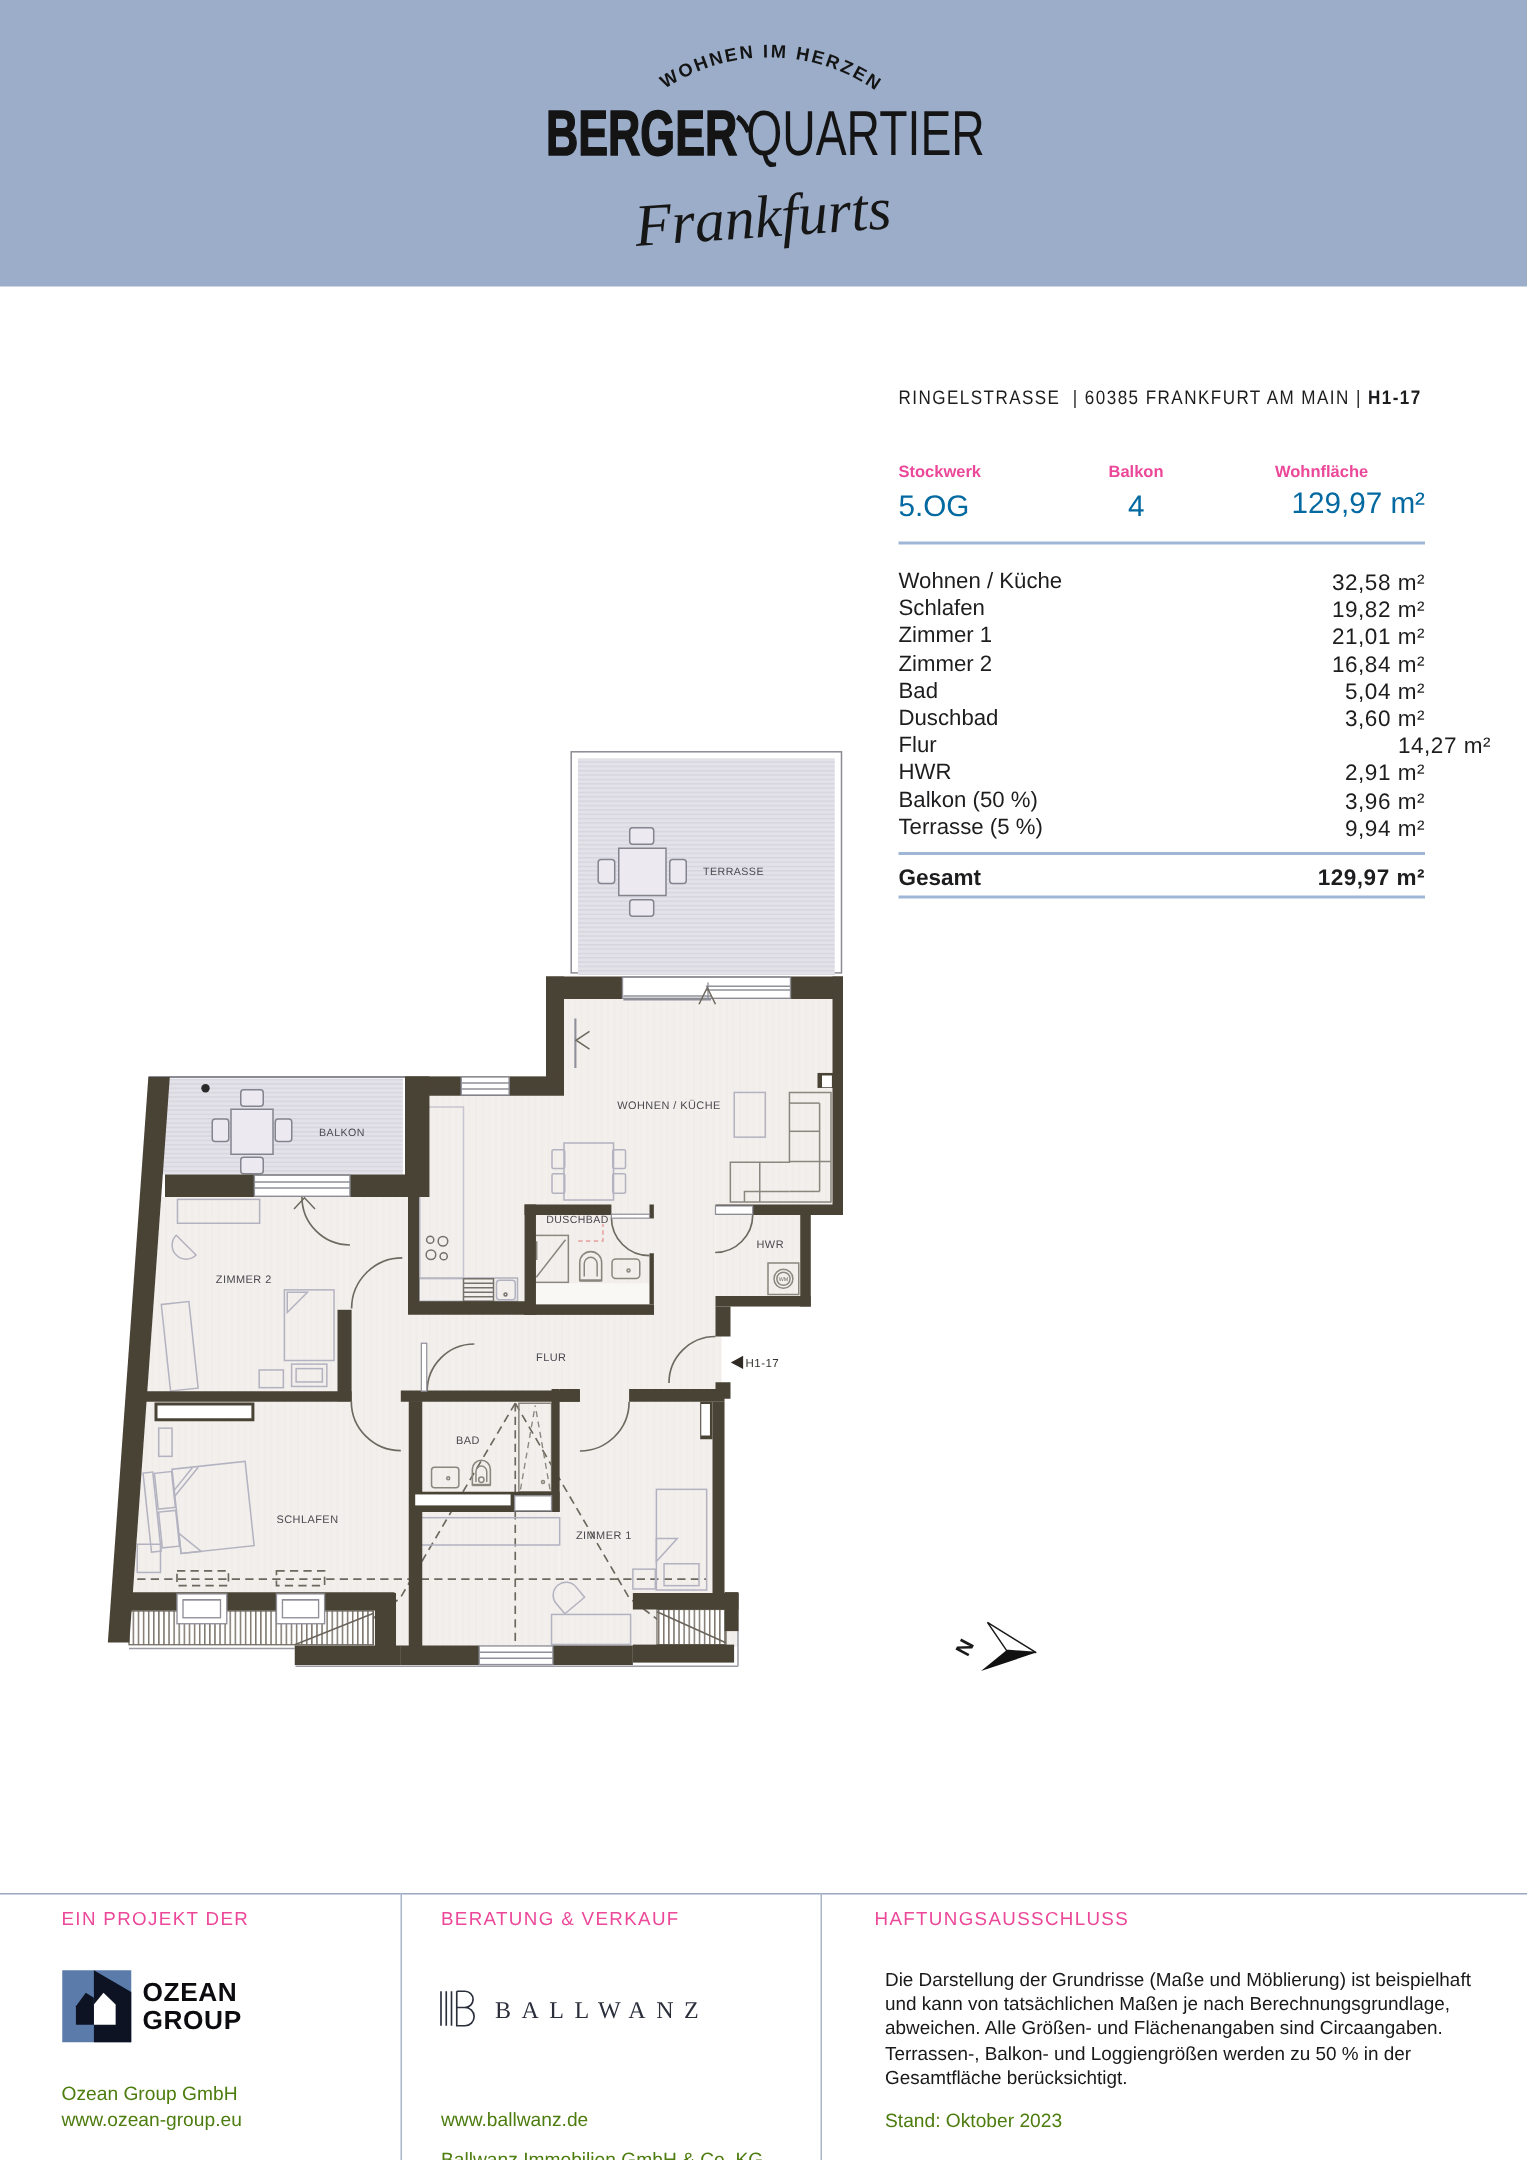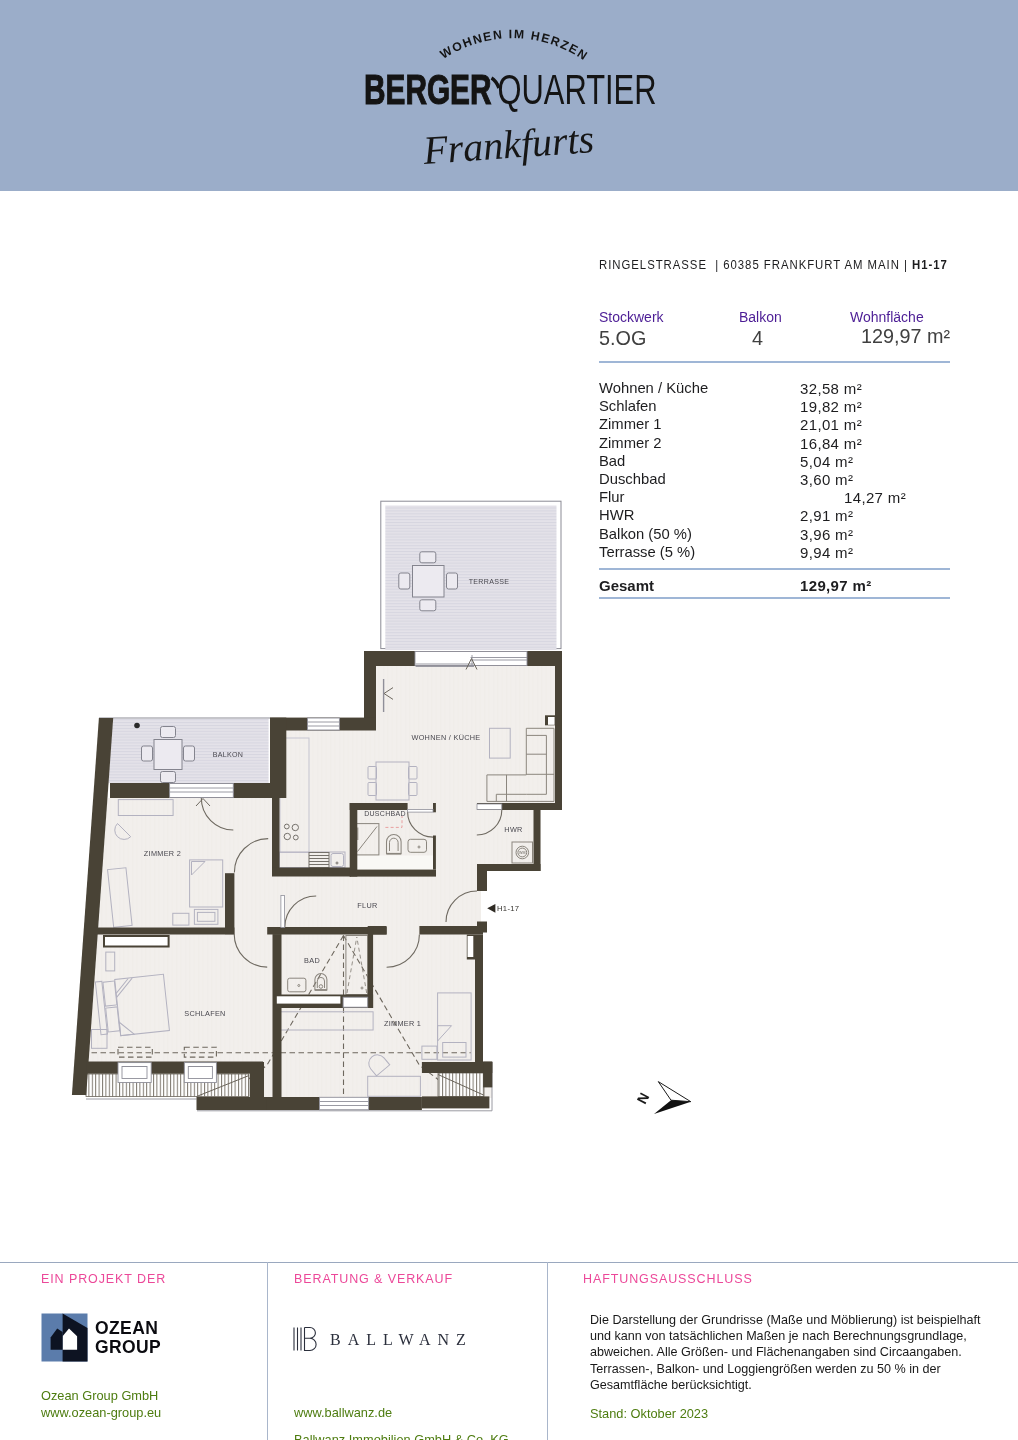"Stockwerk" .hdr { color: #4c1d95 -> #ec4899; font-size: 14px -> 11px; font-weight: normal -> bold }
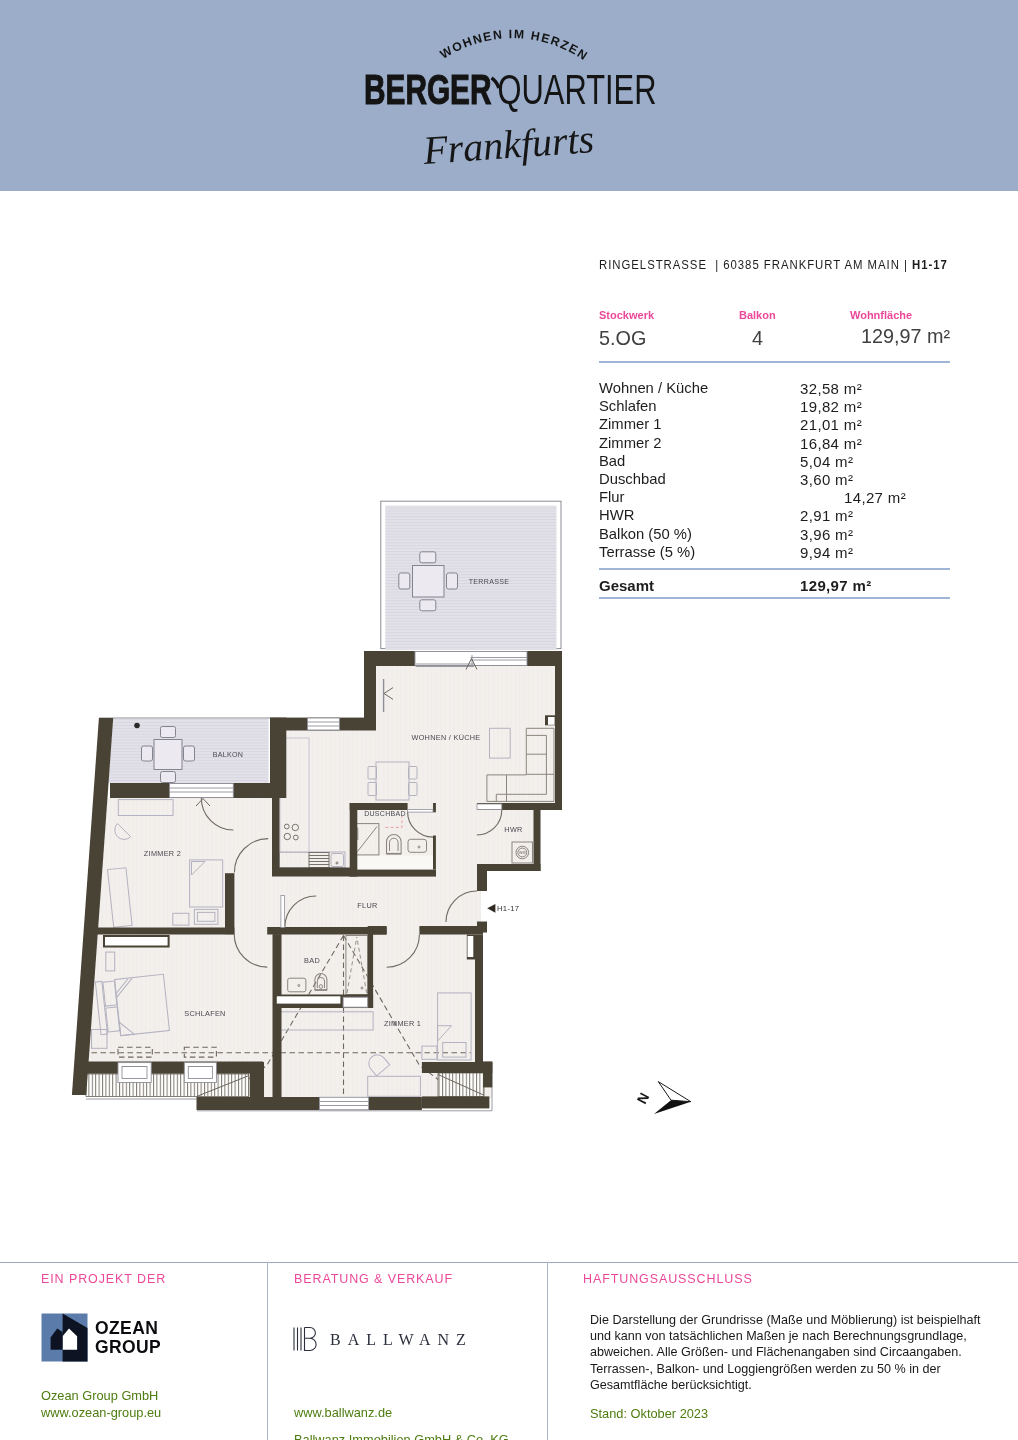"5.OG" .big { color: #404040 -> #0369a1 }
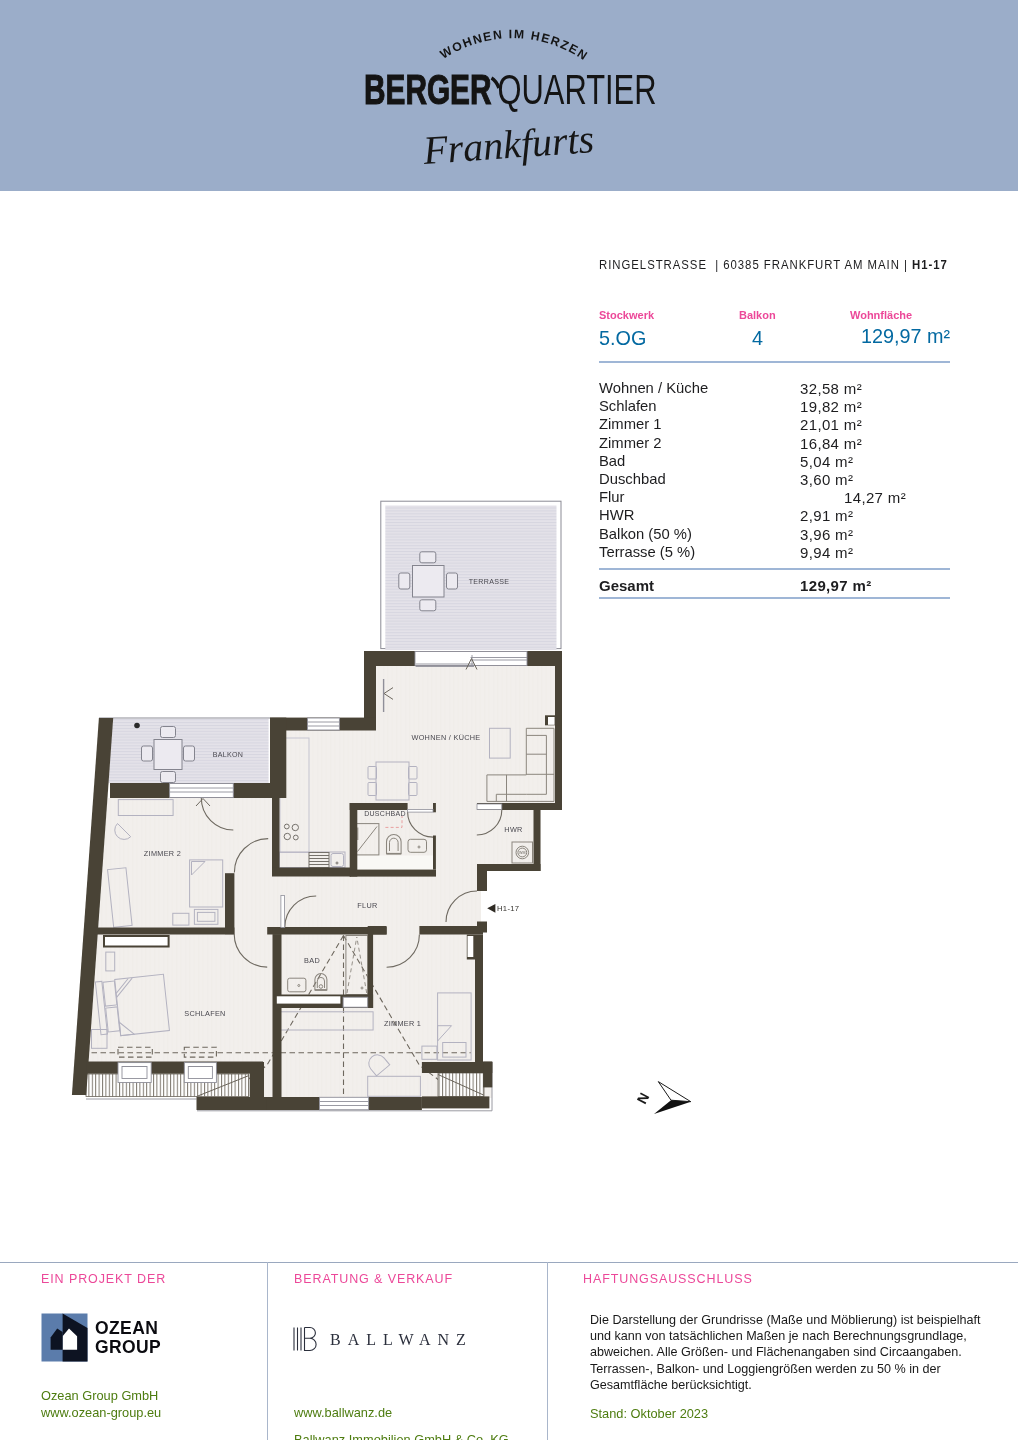"32,58 m²" .rval { text-align: left -> right }
